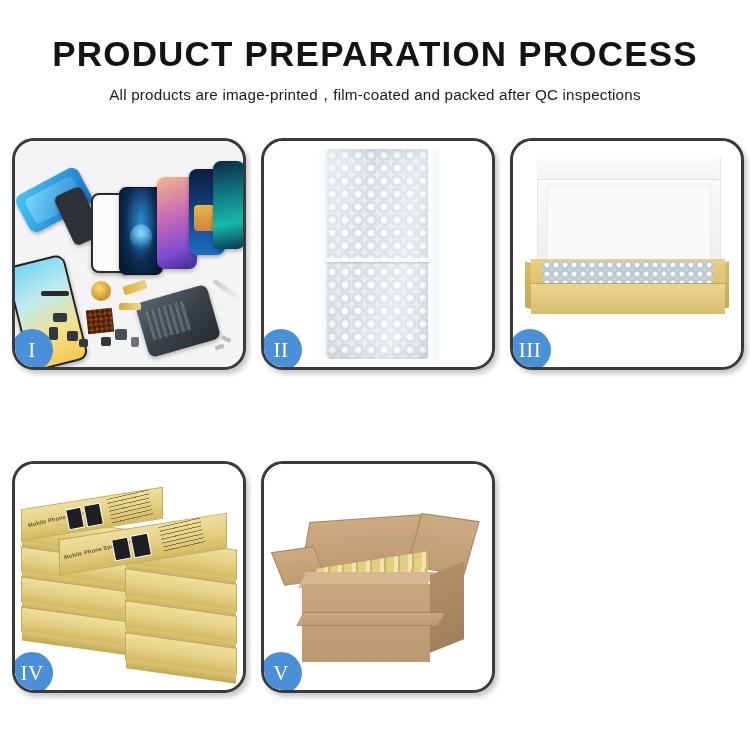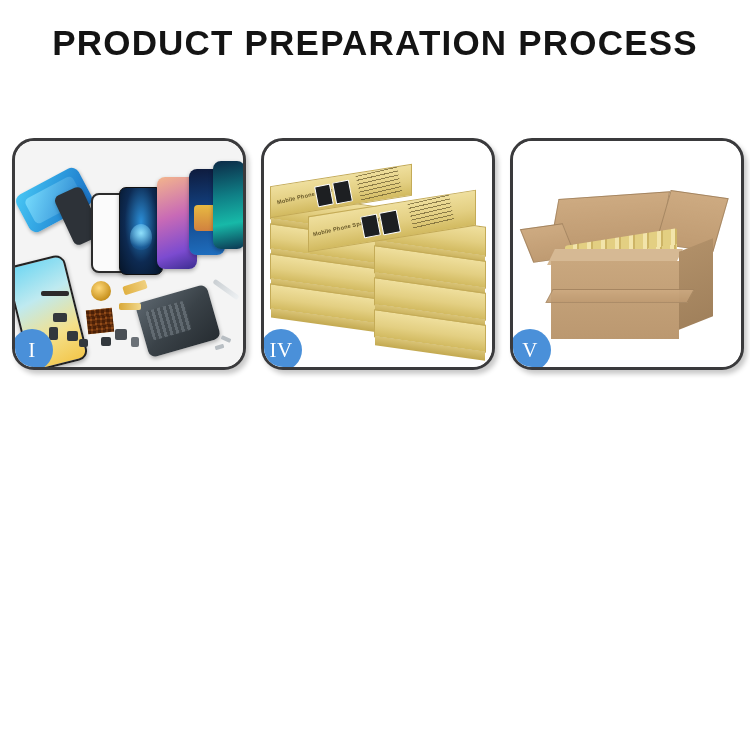"PRODUCT PREPARATION PROCESS" .header { padding-top: 25px -> 36px }
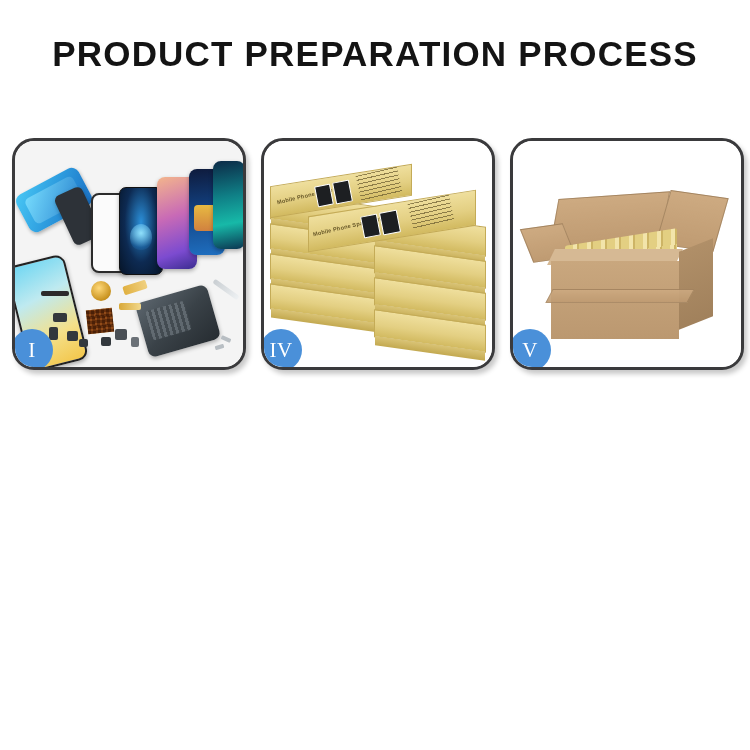"All products are" div.subtitle { html: none -> <div>All products are image-printed，film-coated and packed after QC inspections</div> }
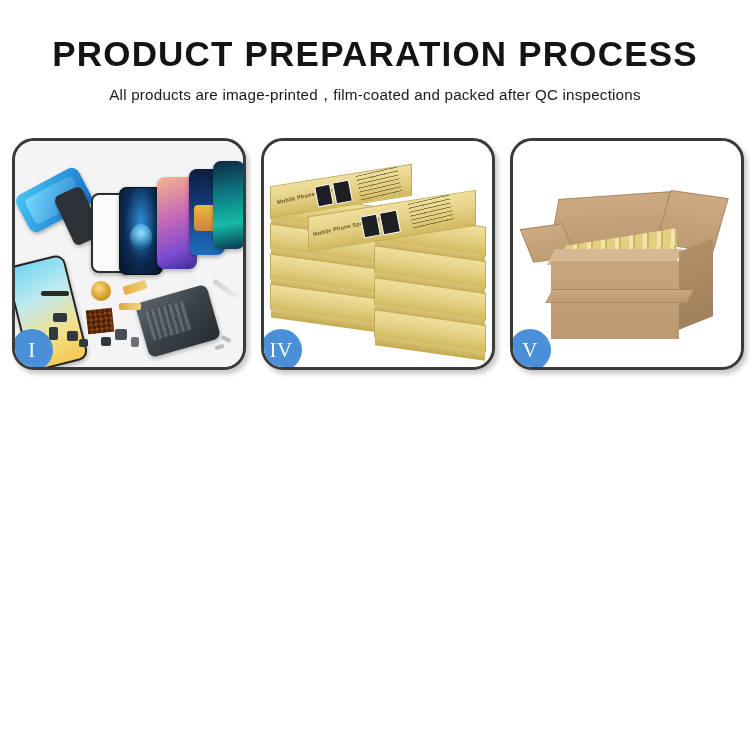"II" div.panel { html: none -> <div> <div> <div> <div></div> <div></div> <div></div> <div></div> </div> </div> <div>II</div> </div> }
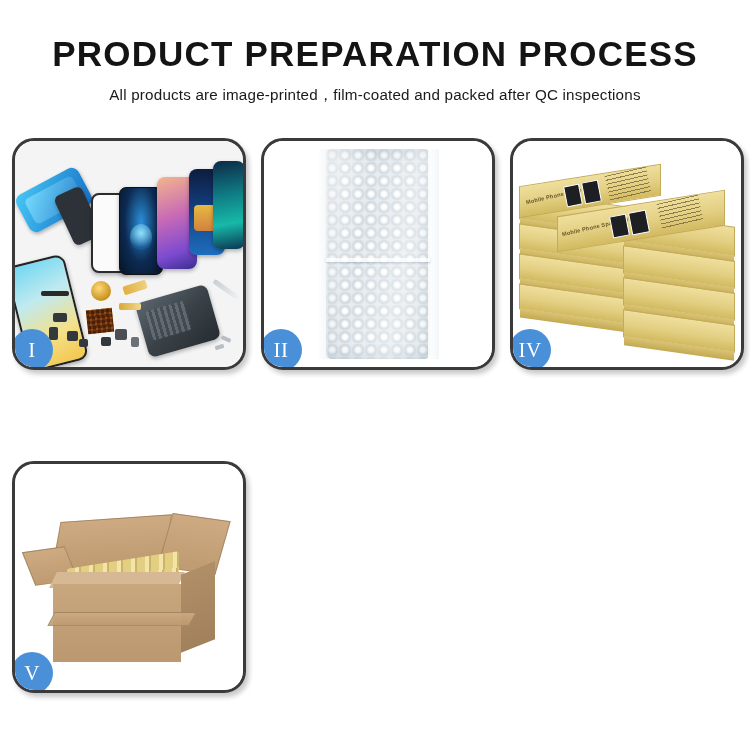"III" div.panel { html: none -> <div> <div> <div></div> <div></div> <div></div> <div></div> <div></div> <div></div> <div></div> <div></div> </div> <div>III</div> </div> }
